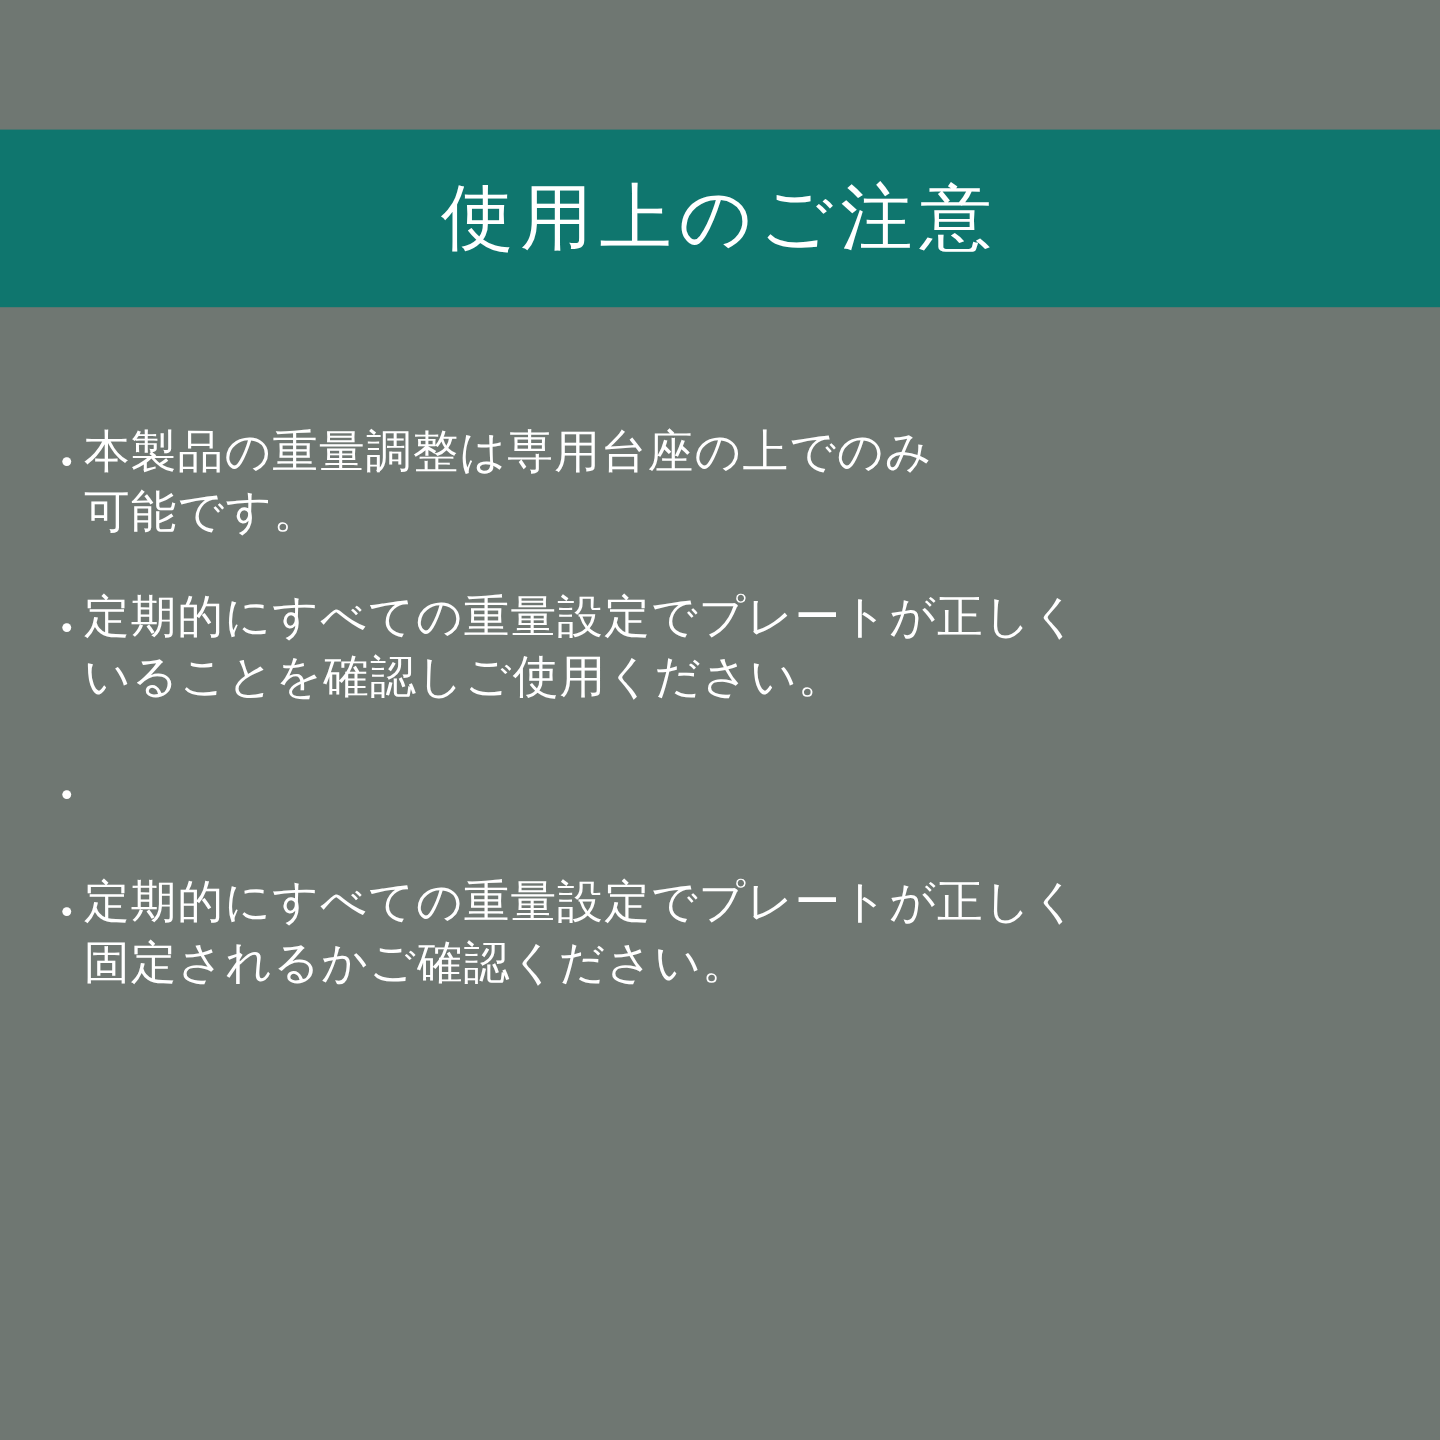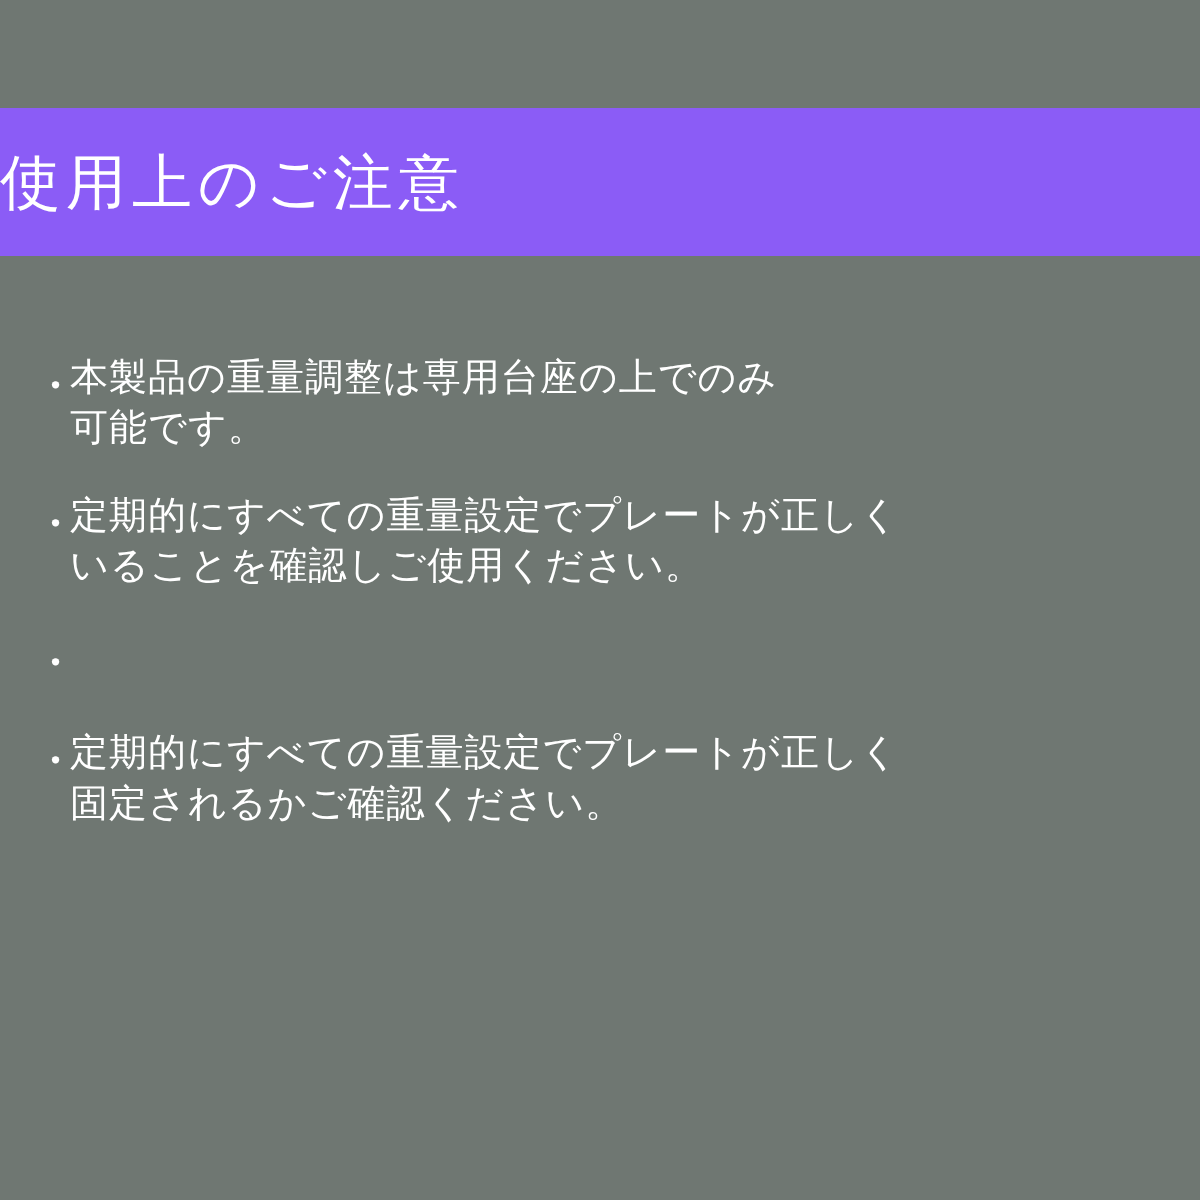"使用上のご注意" .title-band { background: #8b5cf6 -> #0f766e; justify-content: none -> center }
